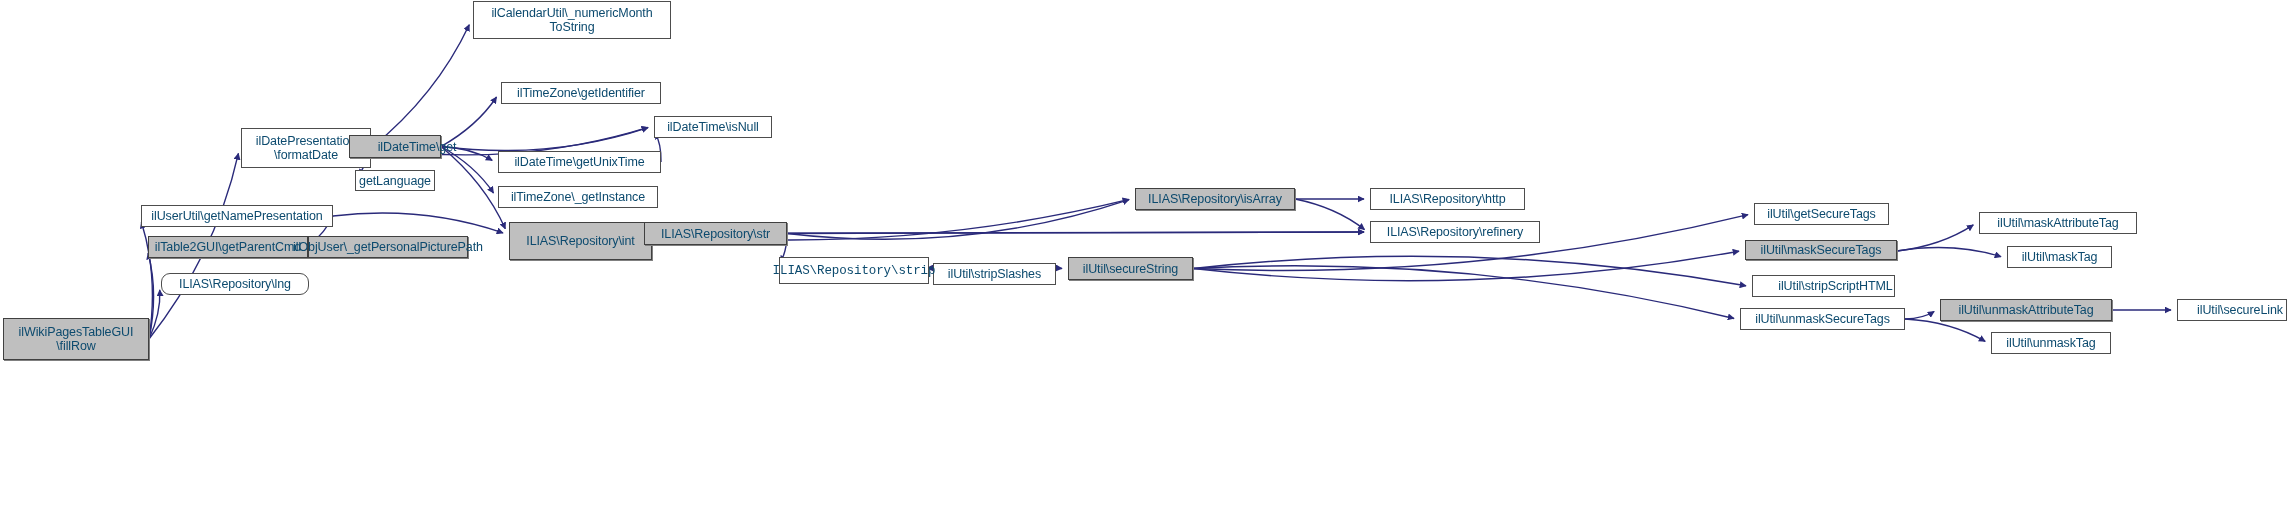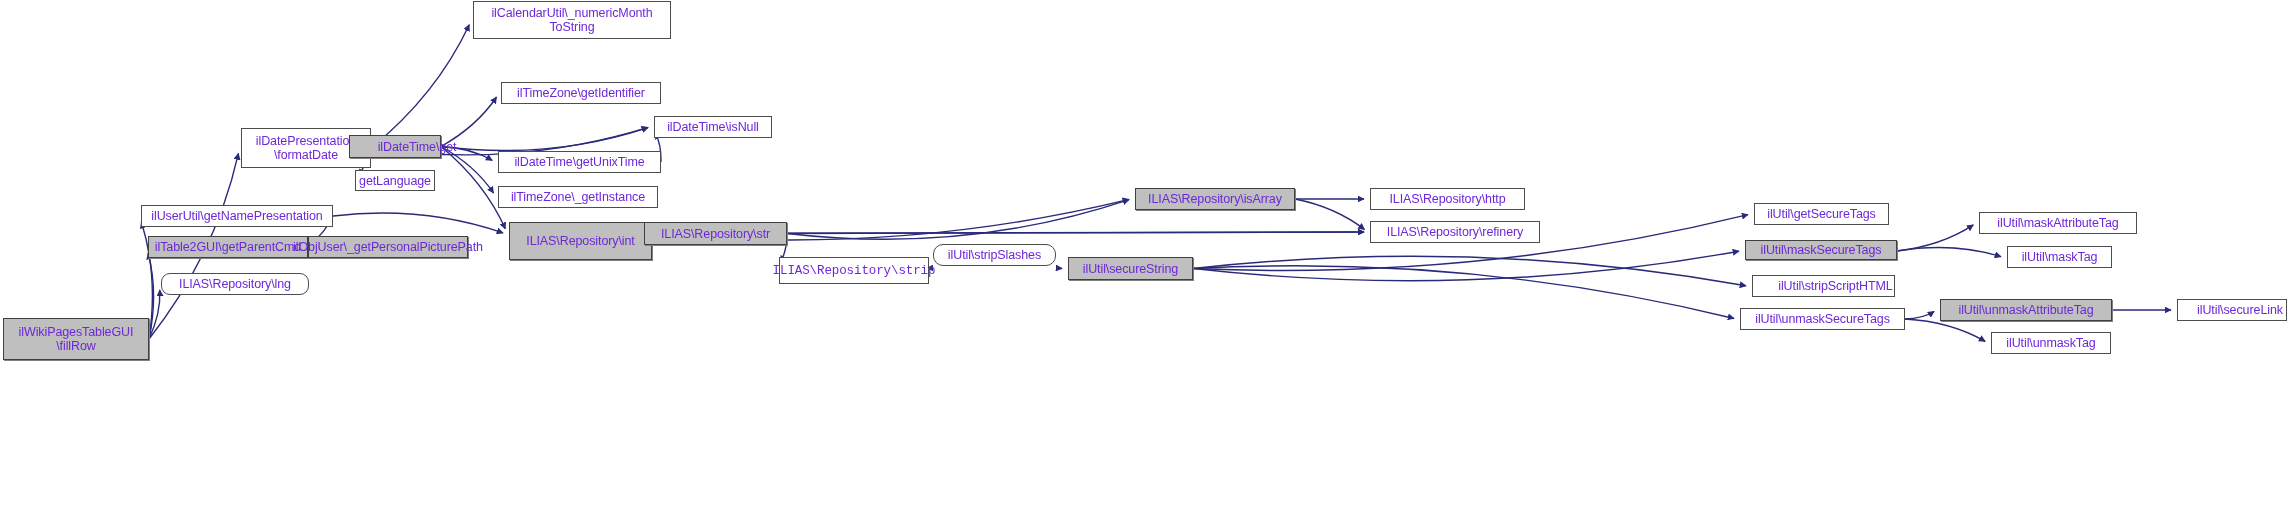"ilCalendarUtil\_numericMonth" .node { color: #6d28d9 -> #0c4a6e }
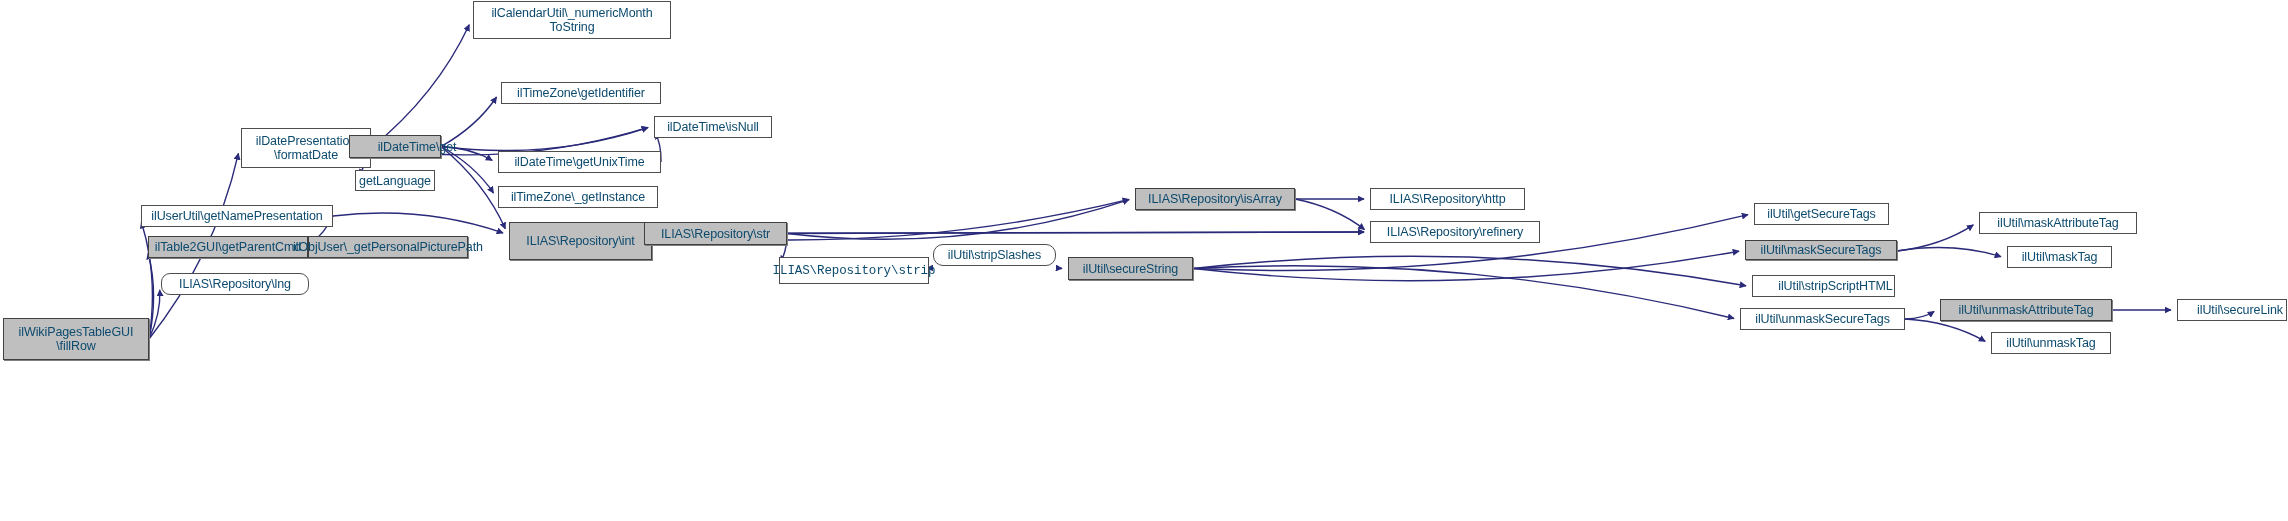"ilUtil\stripSlashes" div.node { border-radius: 10px -> none; top: 244px -> 263px }
